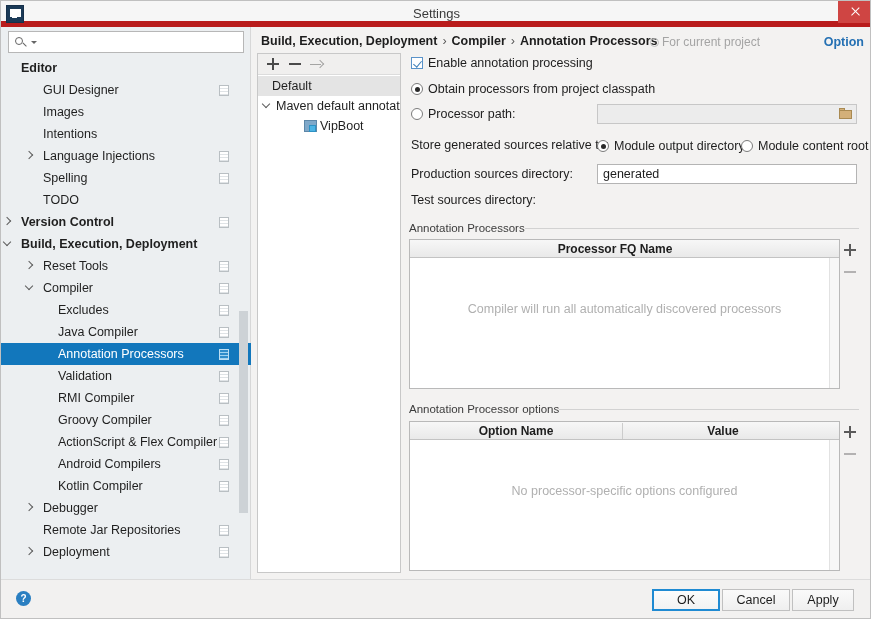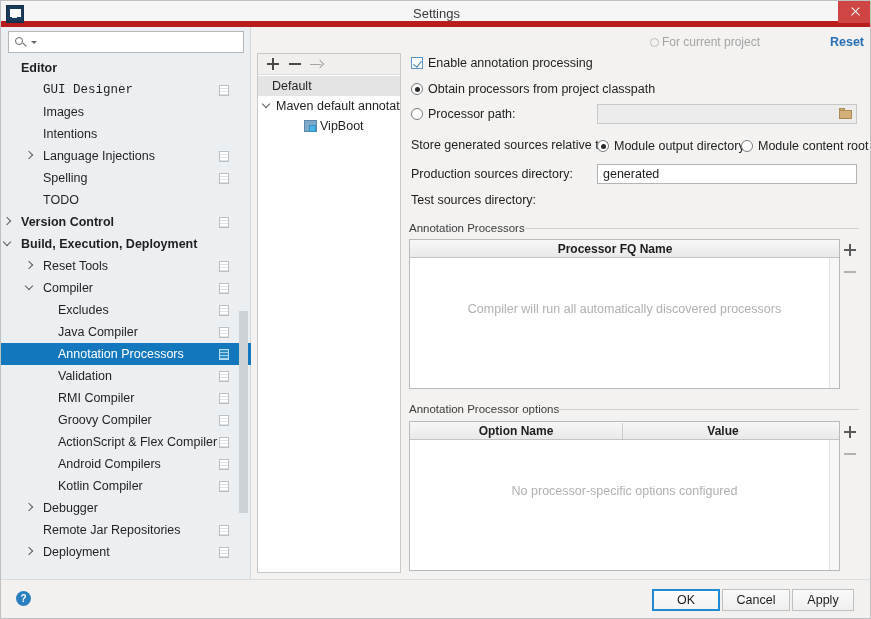"Build, Execution, Deployment › Compiler" div.breadcrumb { html: none -> <div><span>Build, Execution, Deployment</span><span>›</span><span>Compiler</span><span>›</span><span>Annotation Processors</span></div> }
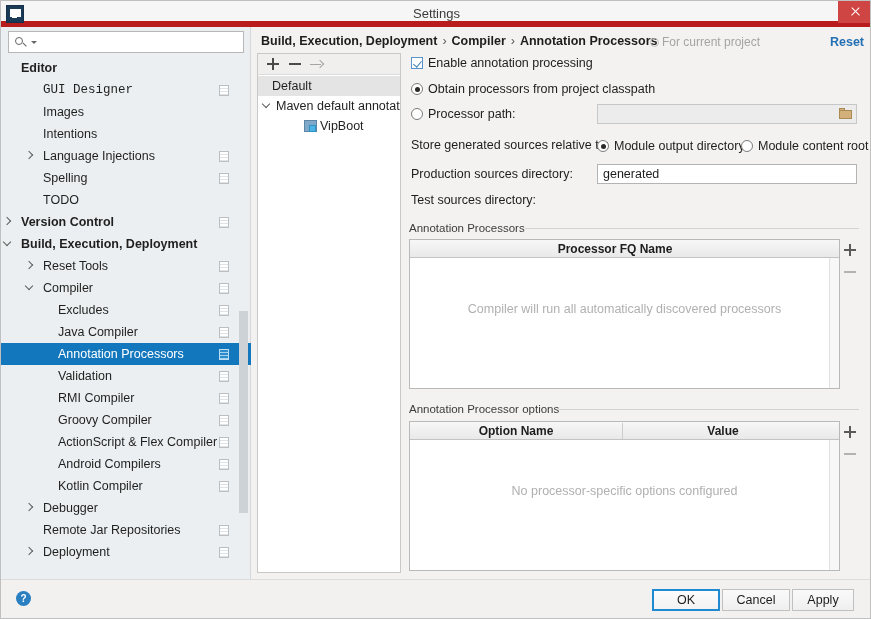"Reset" div.reset-link { text: Reset -> Option }
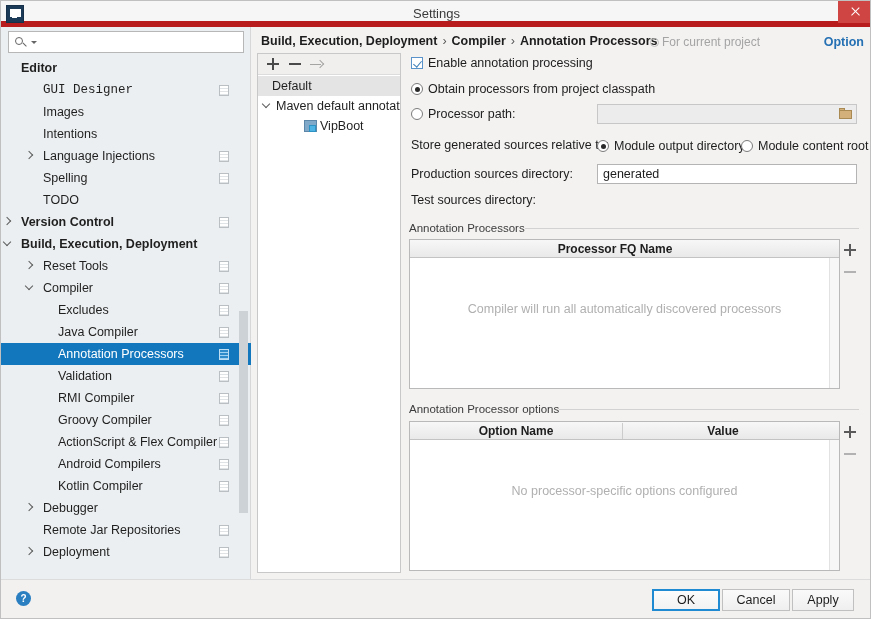"GUI Designer" span.label { font-family: Liberation Mono, monospace -> none }
